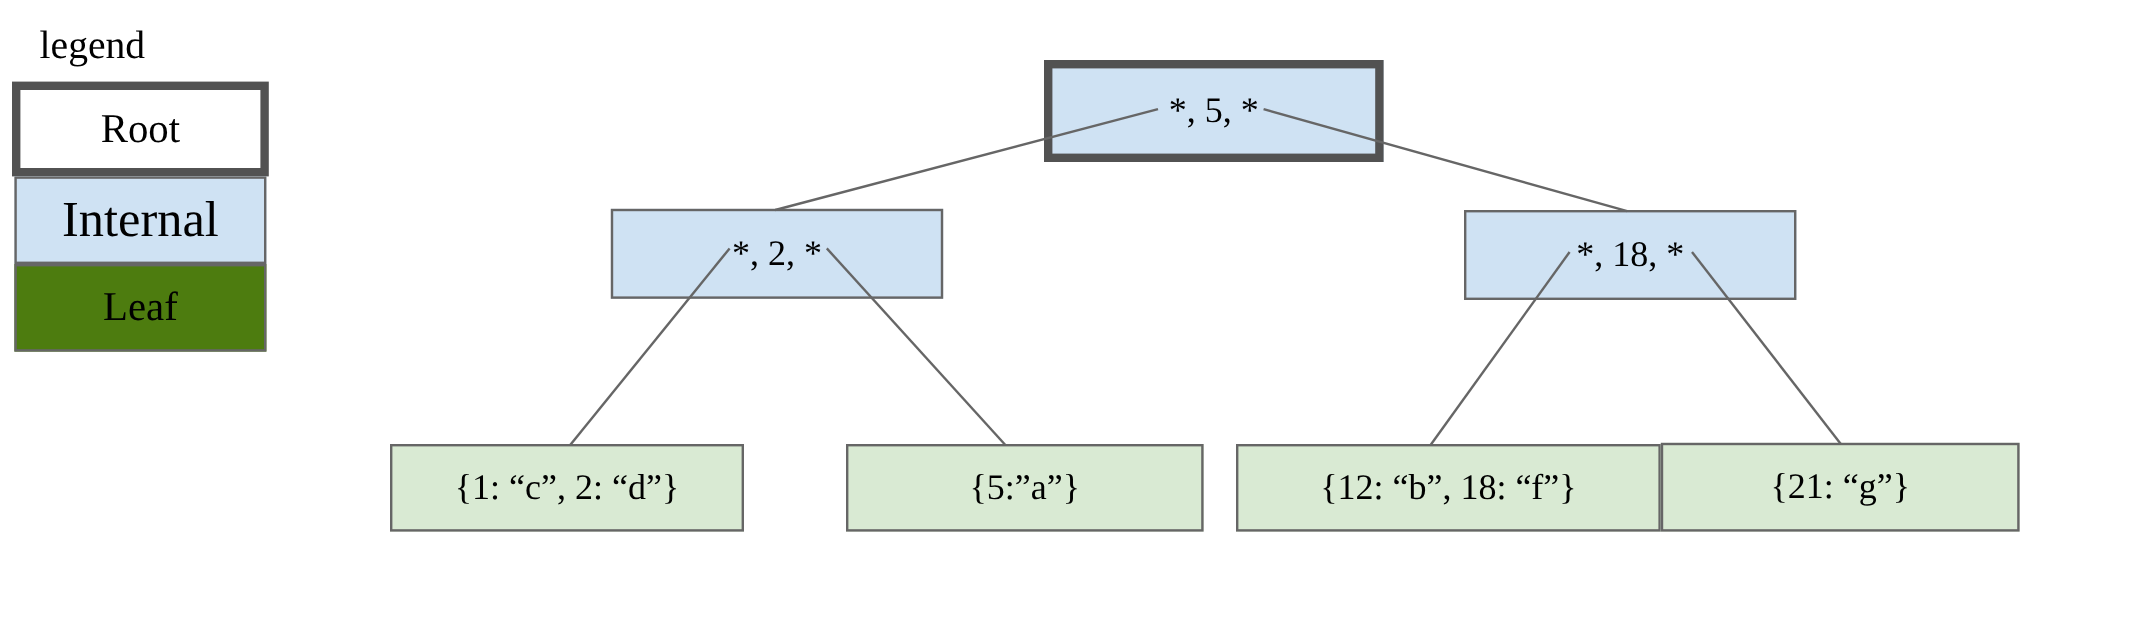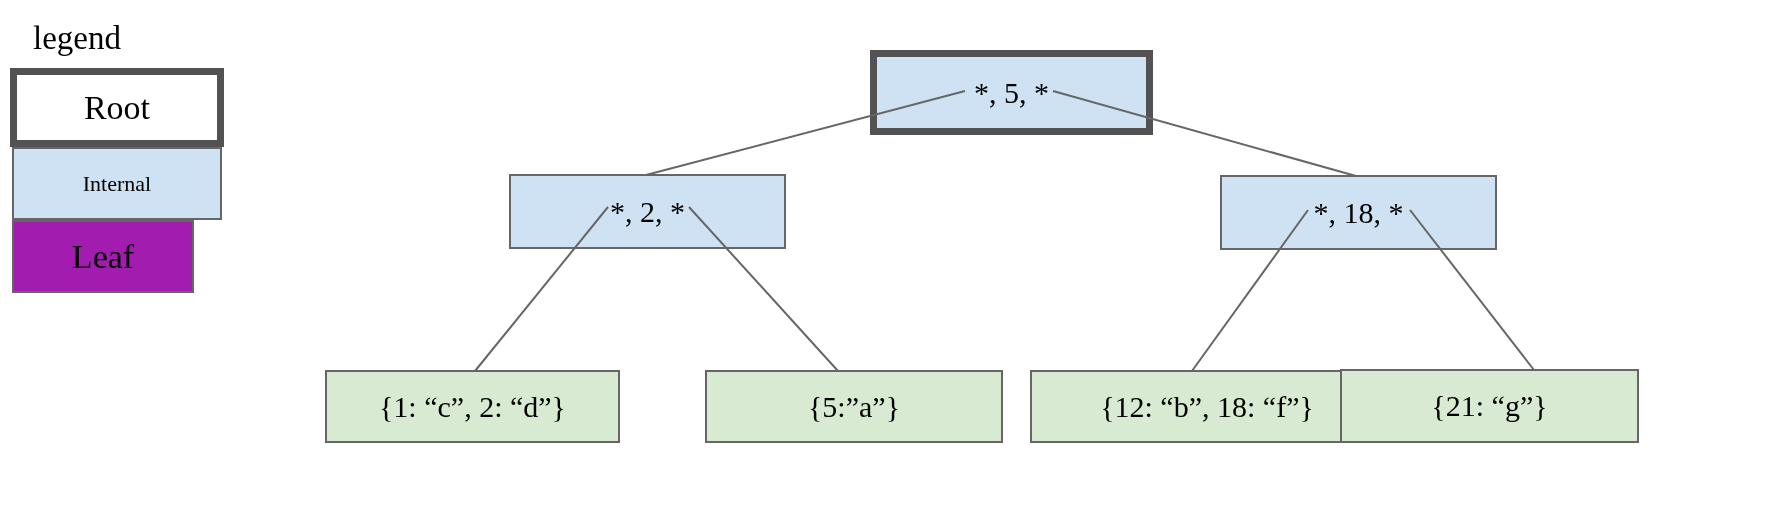"Internal" .legend-box-internal { font-size: 22px -> 42px }
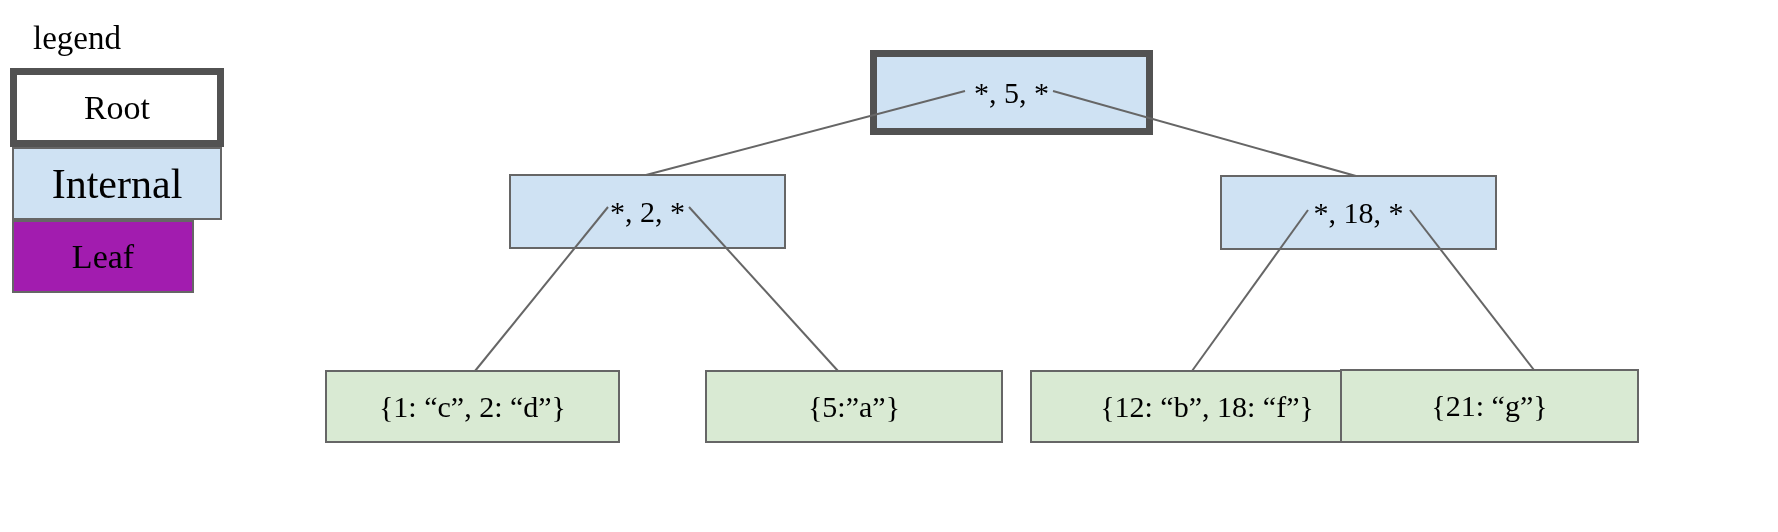"Leaf" .legend-box-leaf { background: #a21caf -> #4d7c0f; width: 182px -> 210px }
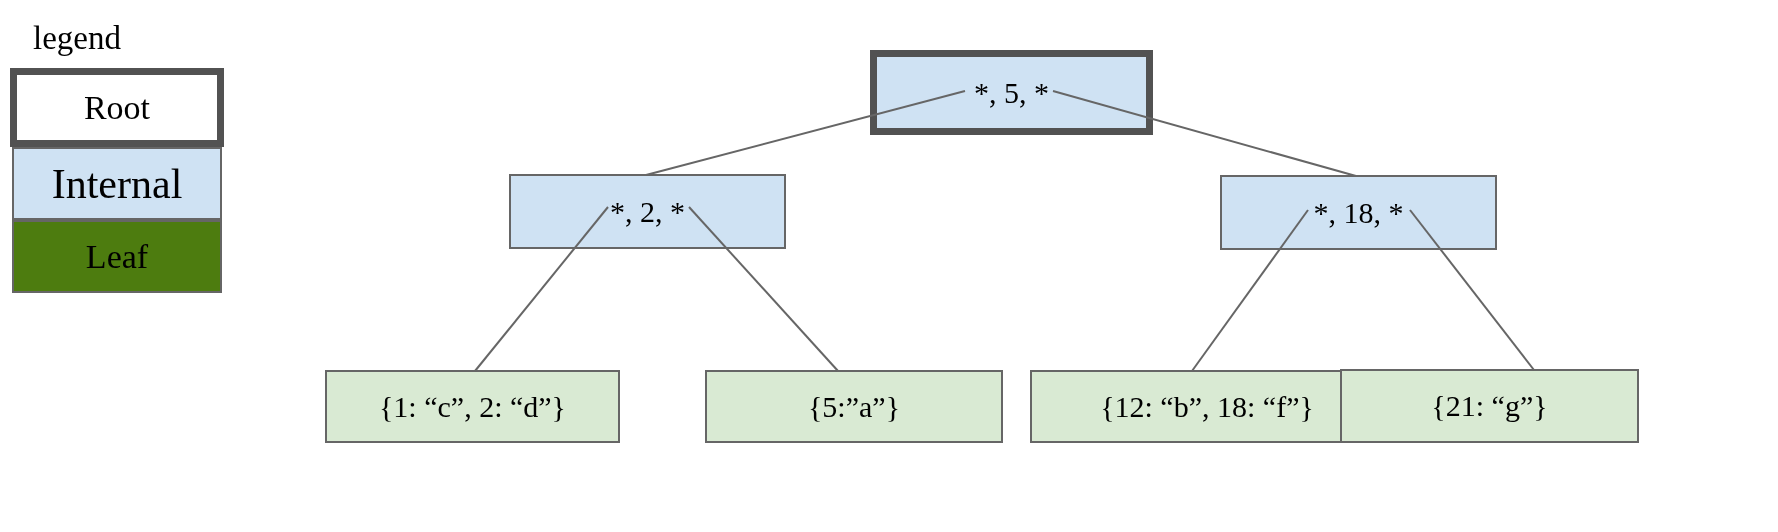"{21: “g”}" #node-leaf-4 { left: 1340px -> 1384px }
